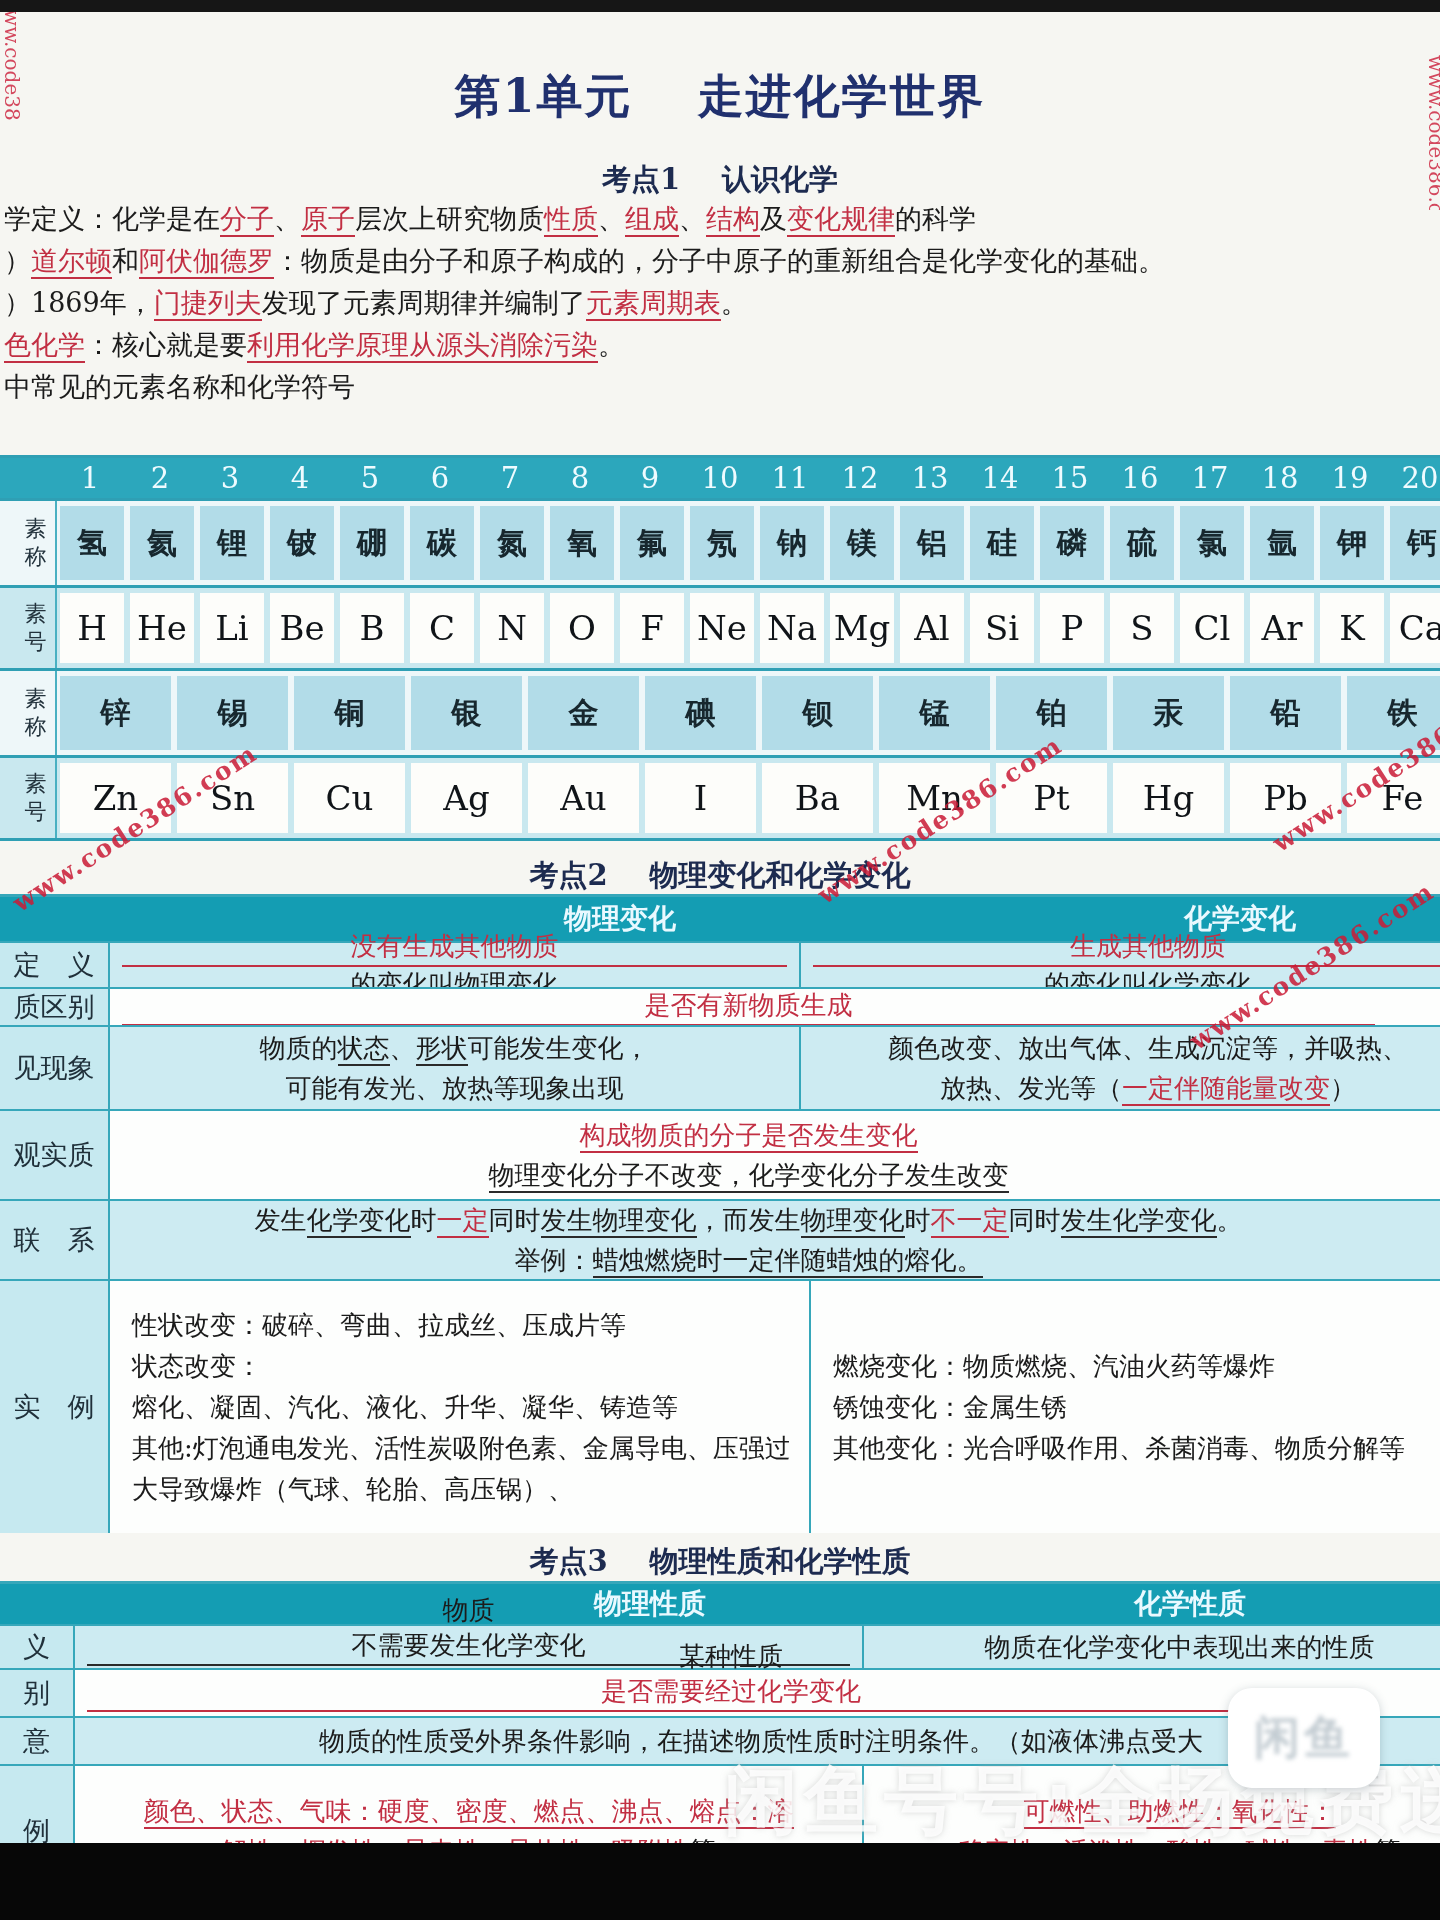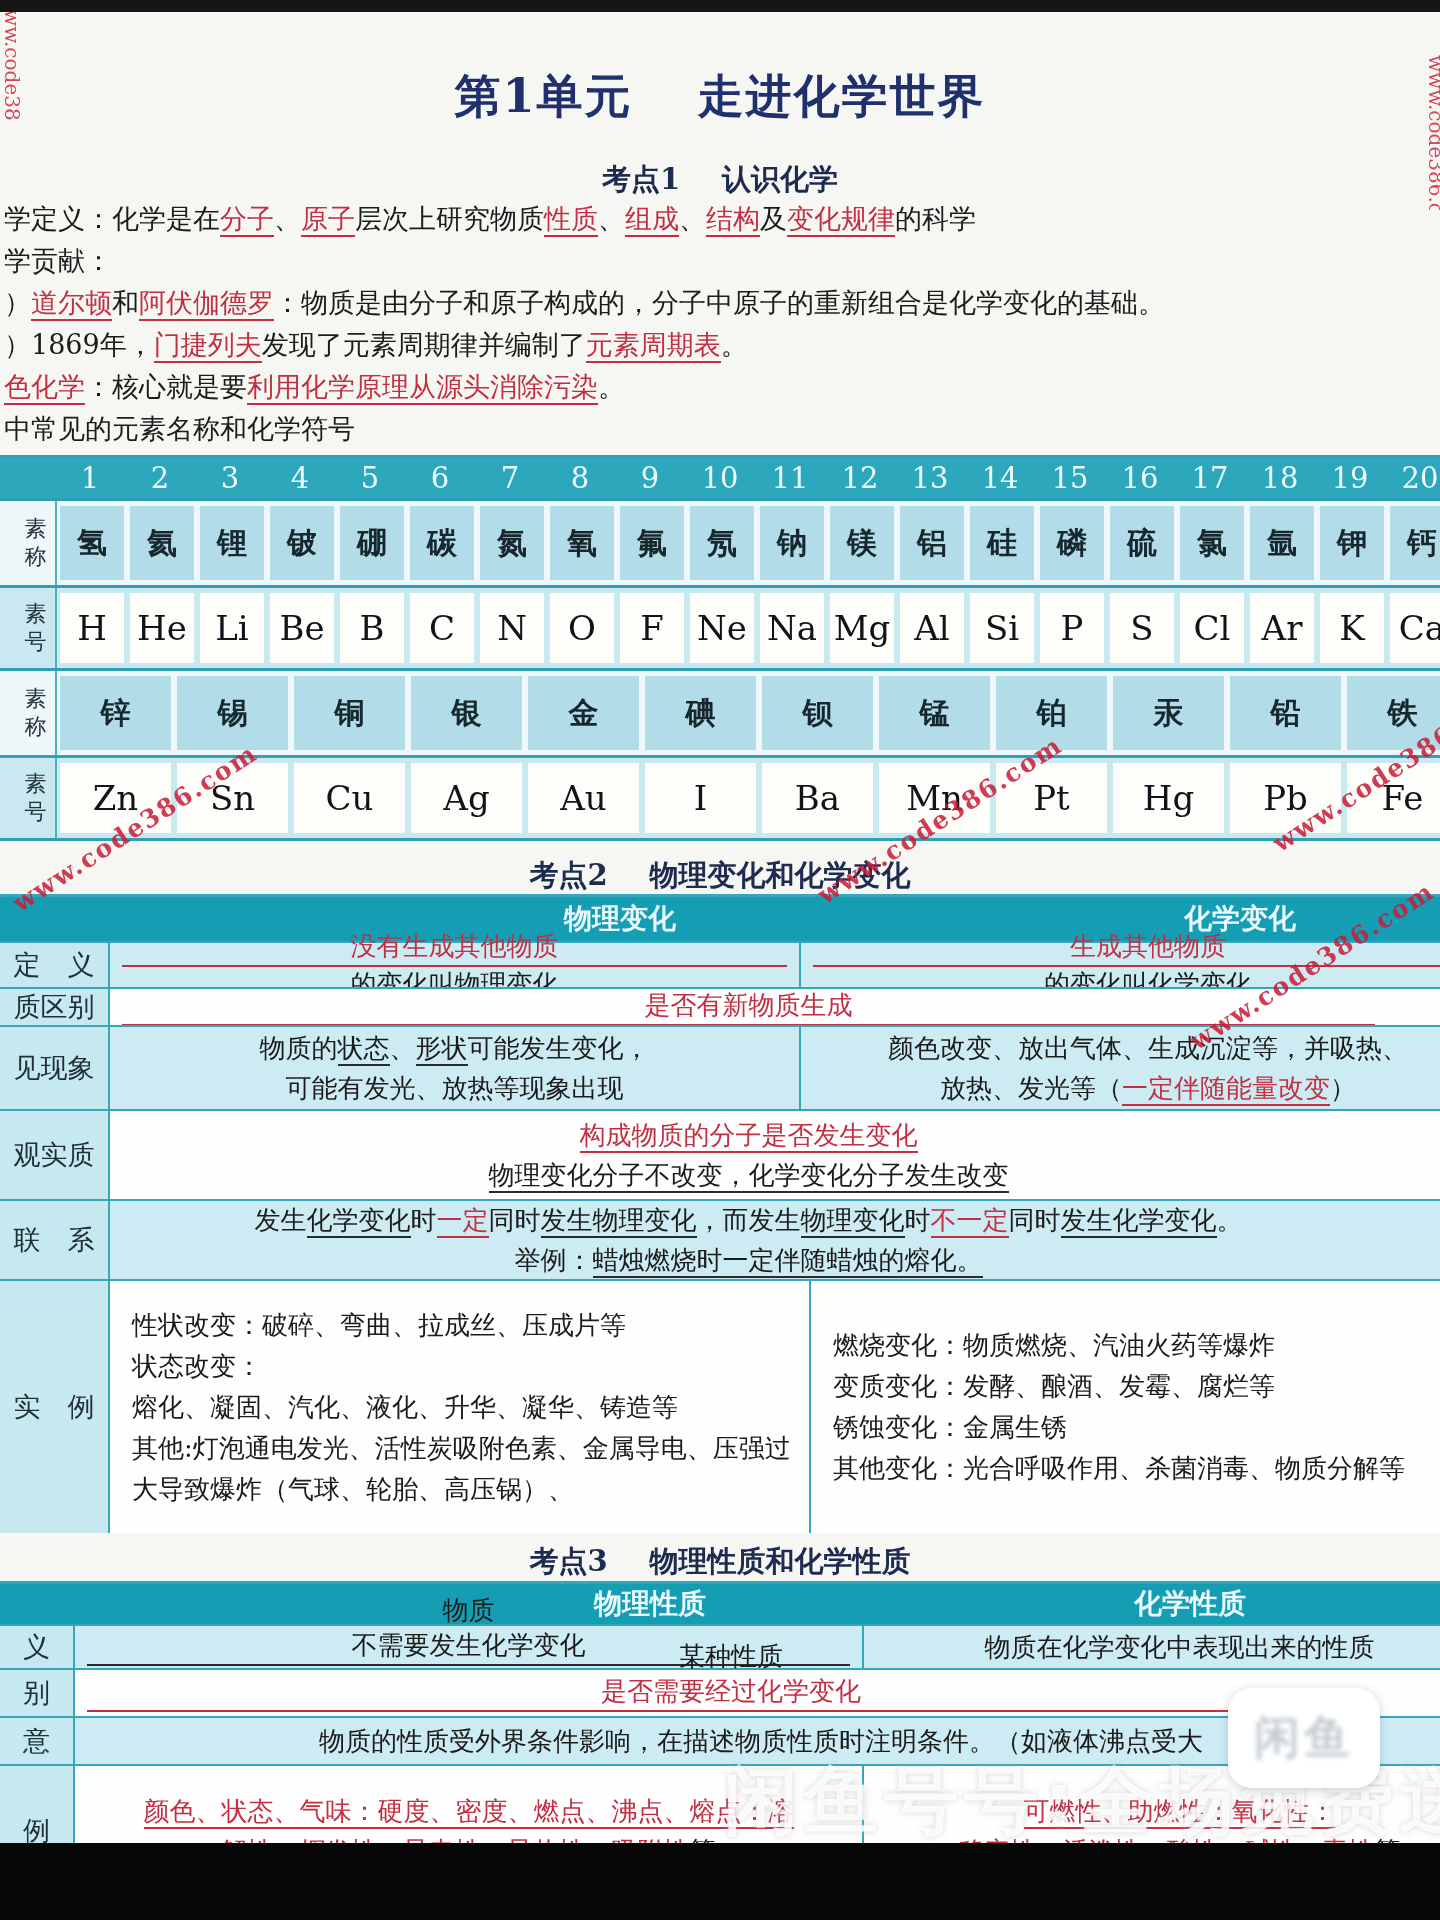"学贡献：" div.intro-line { html: <div><span>学贡献：</span></div> -> none }
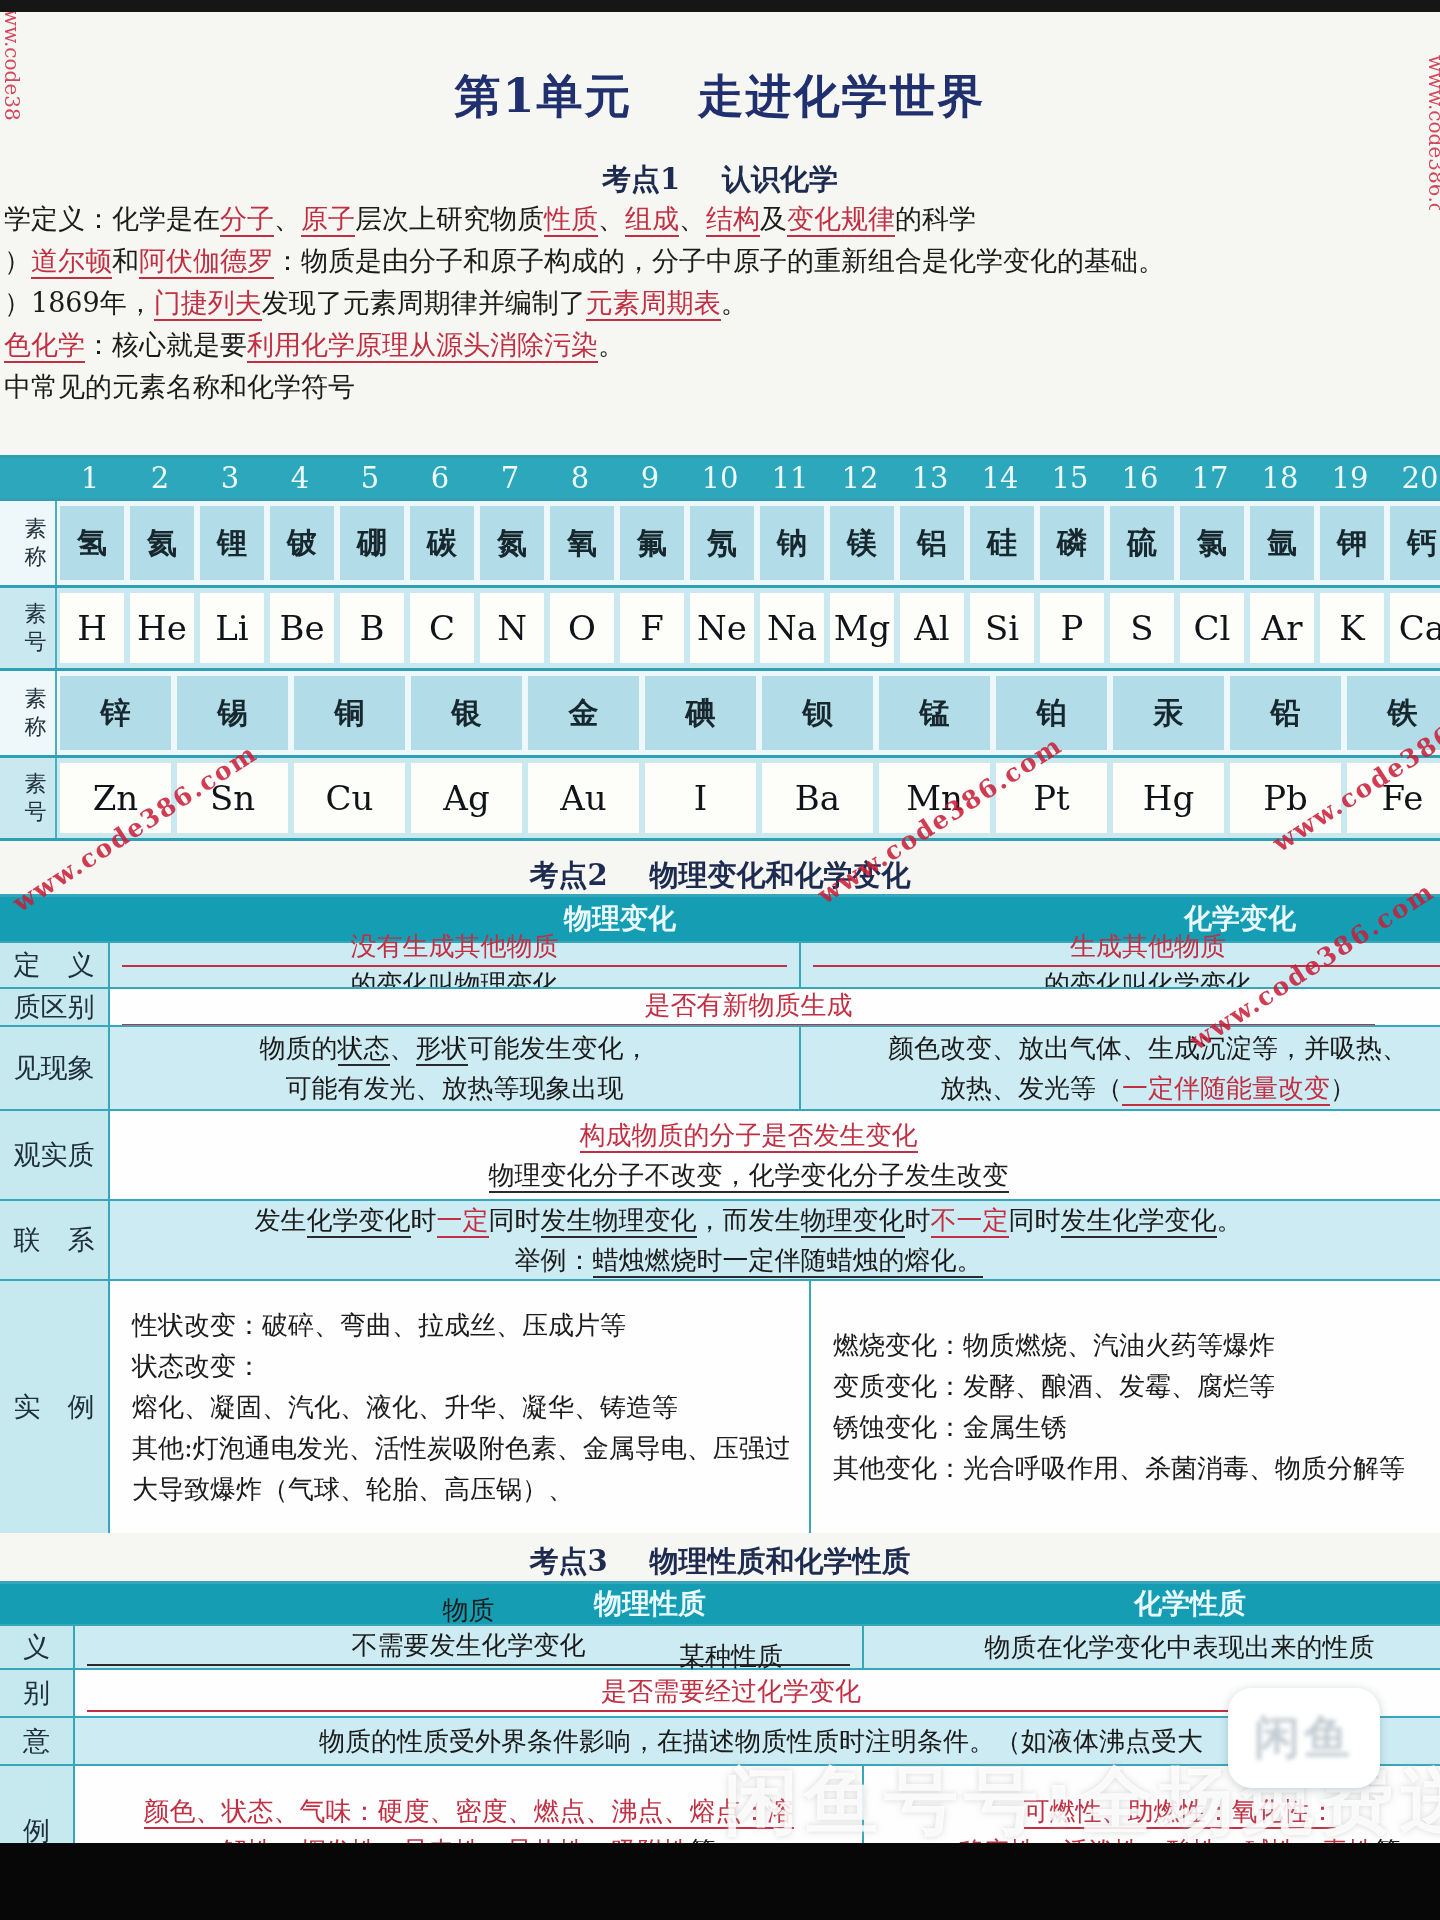"变质变化：发酵、酿酒、发霉、腐烂等" div.line { html: <div><span>变质变化：发酵、酿酒、发霉、腐烂等</span></div> -> none }
